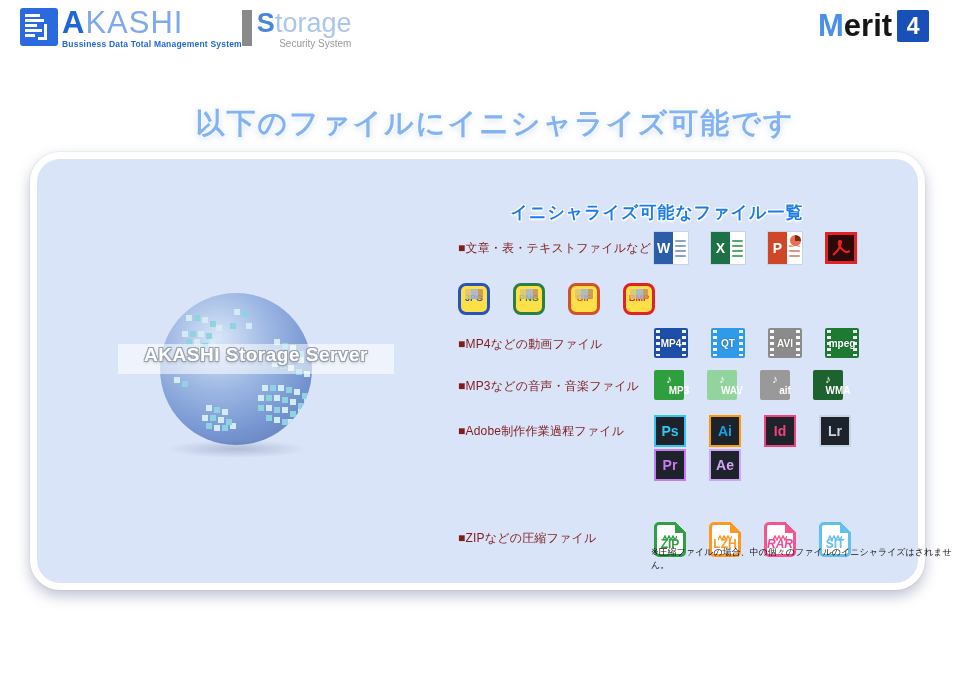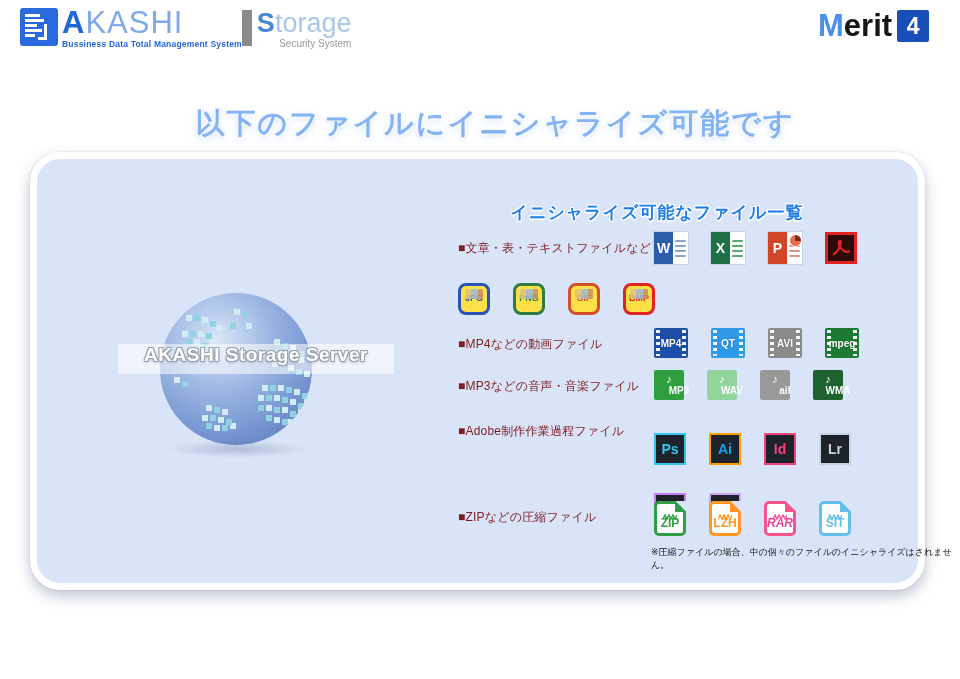"Ps" .row5 .icons { margin-top: 18px -> none; row-gap: 28px -> 2px }
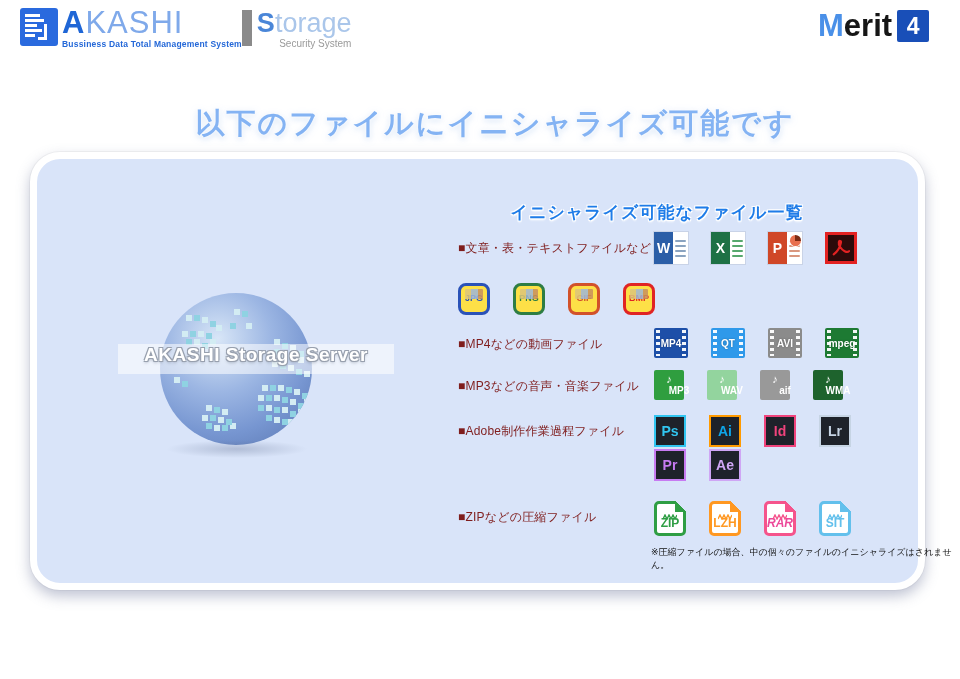"■ZIPなどの圧縮ファイル" .row6 { top: 501px -> 522px }
